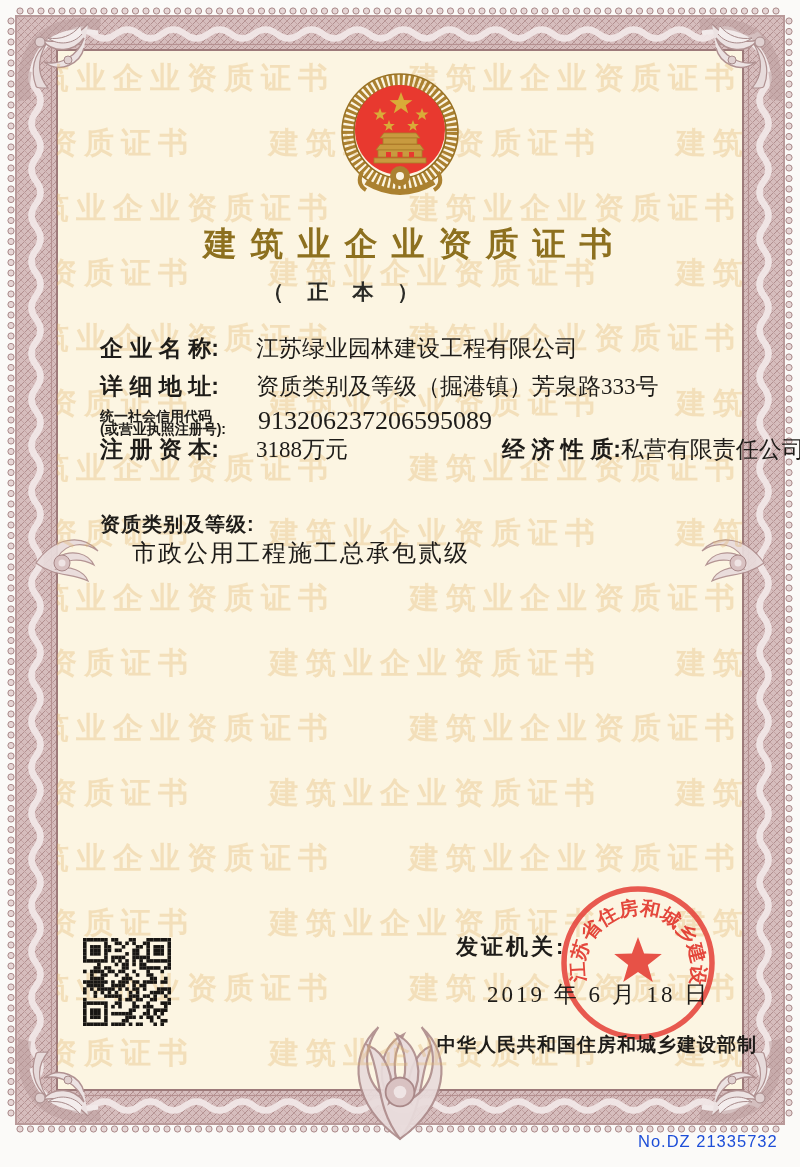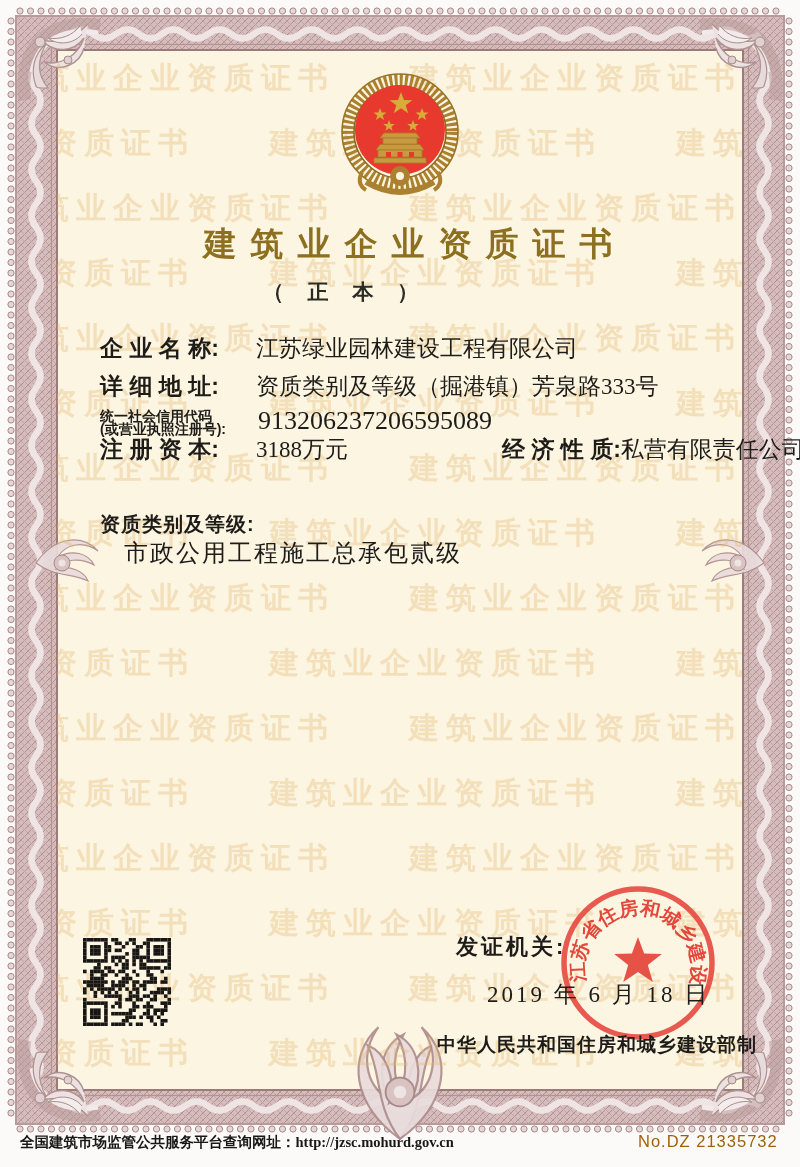"市政公用工程施工总承包贰级" .qual-val { left: 124px -> 132px }
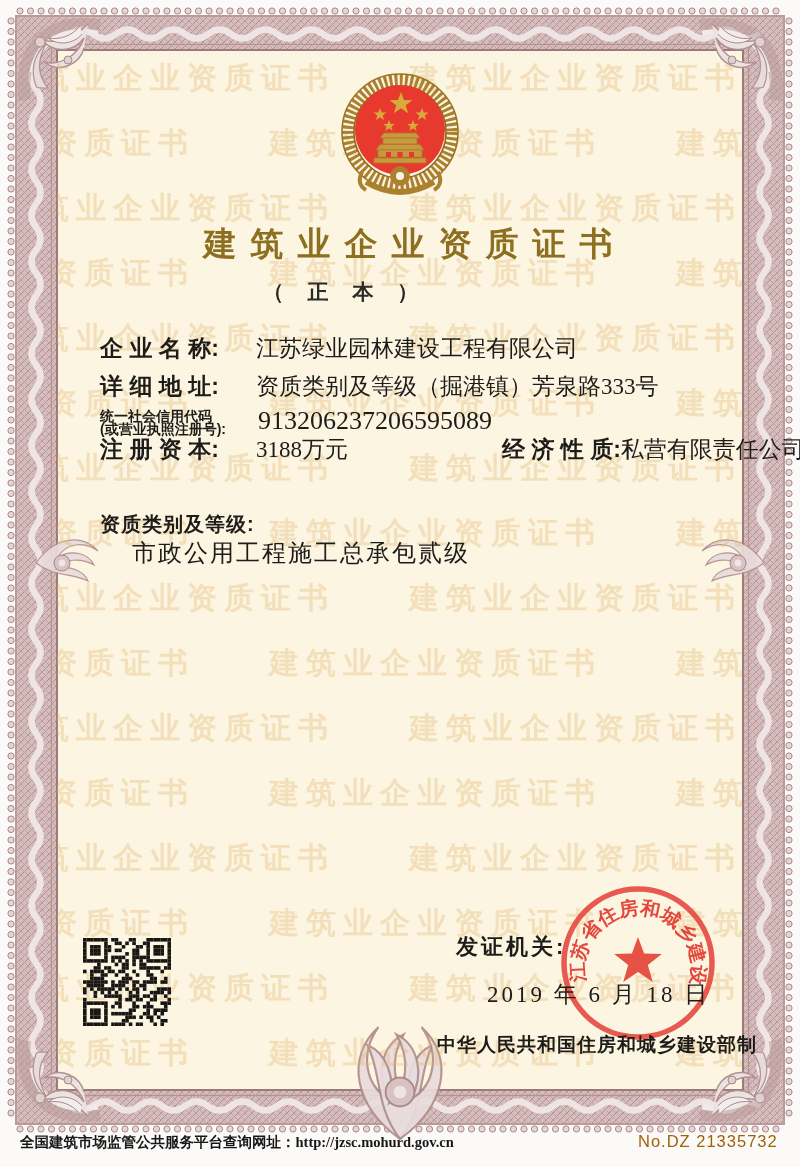"全国建筑市场监管公共服务平台查询网址：http://jzsc.mohurd.go" div.footer-left { html: <div>全国建筑市场监管公共服务平台查询网址：http://jzsc.mohurd.gov.cn</div> -> none }
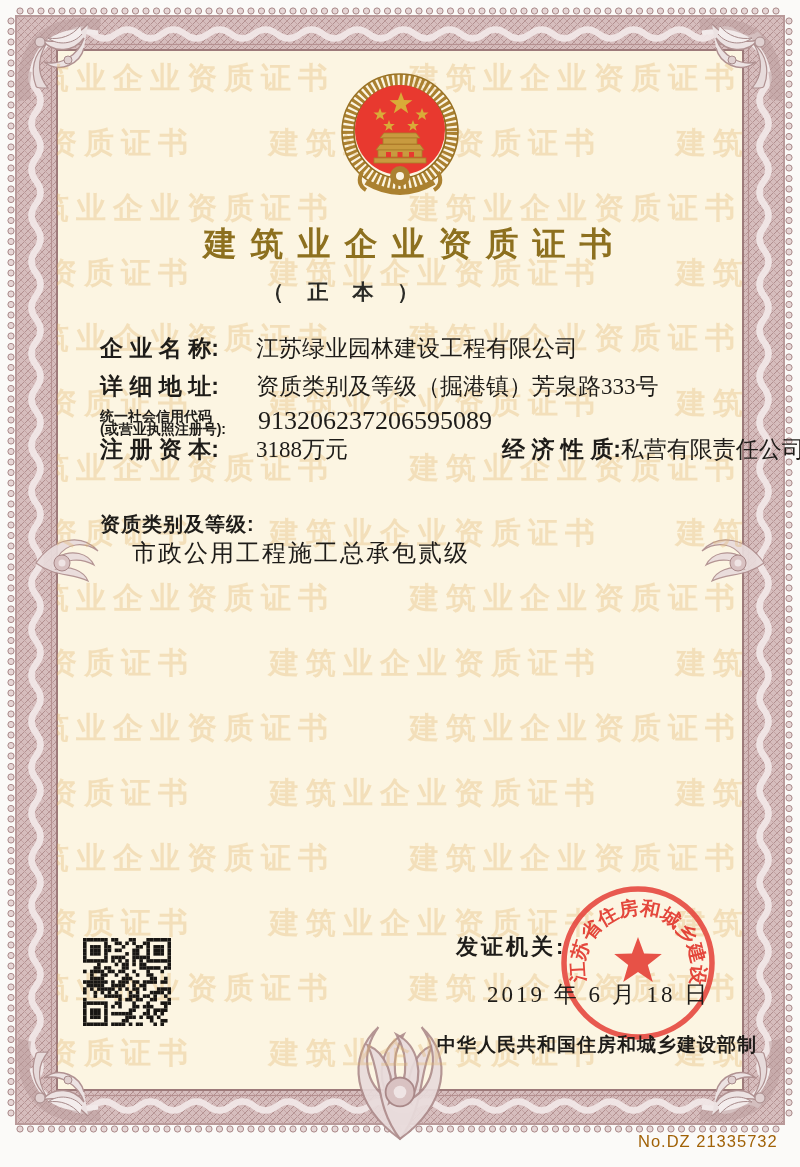"No.DZ 21335732" .footer-right { color: #a16207 -> #1d4ed8 }
